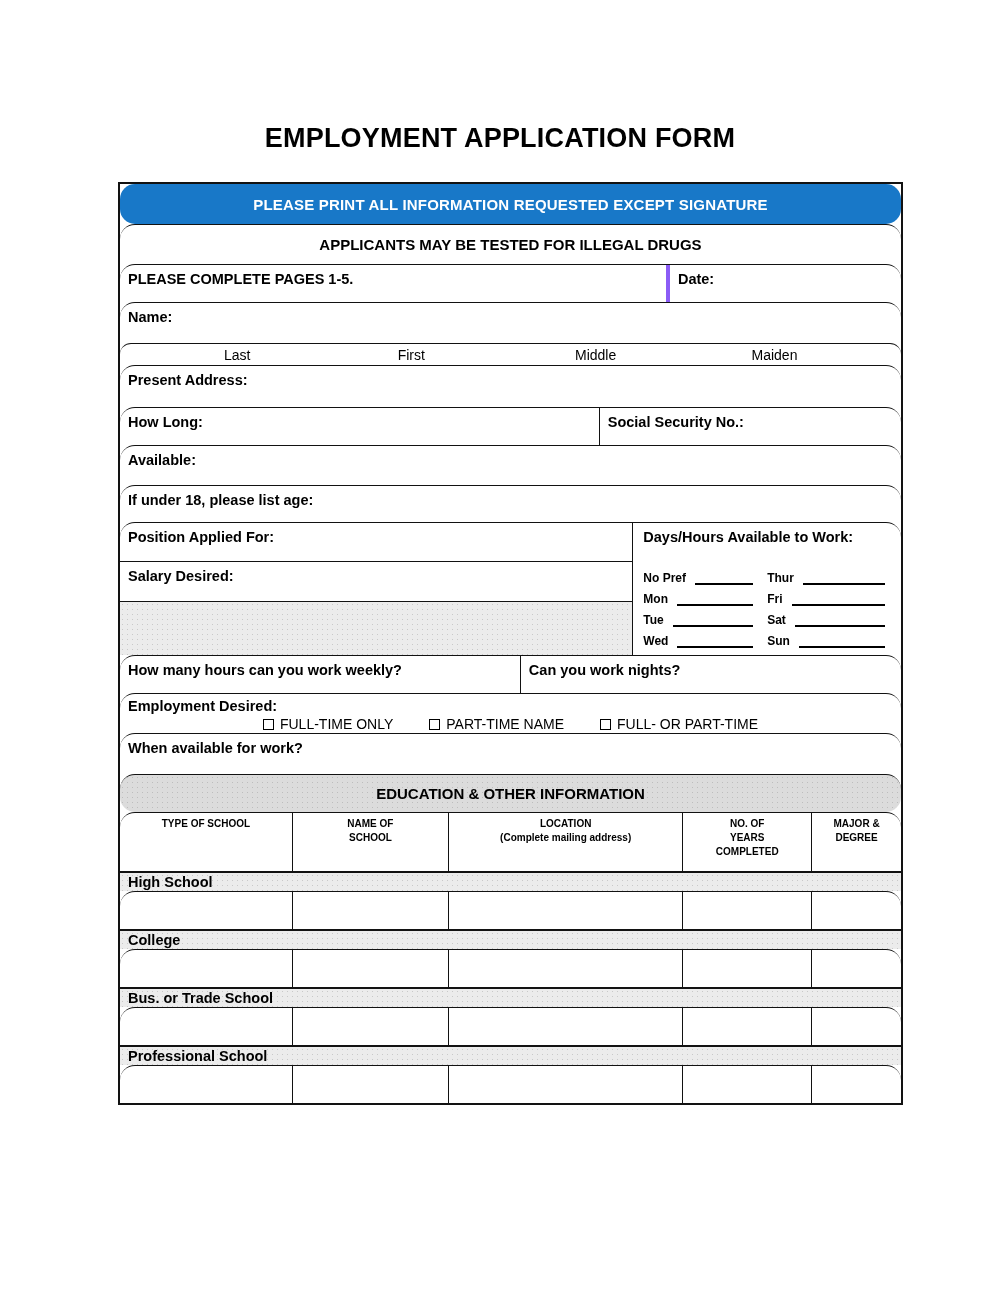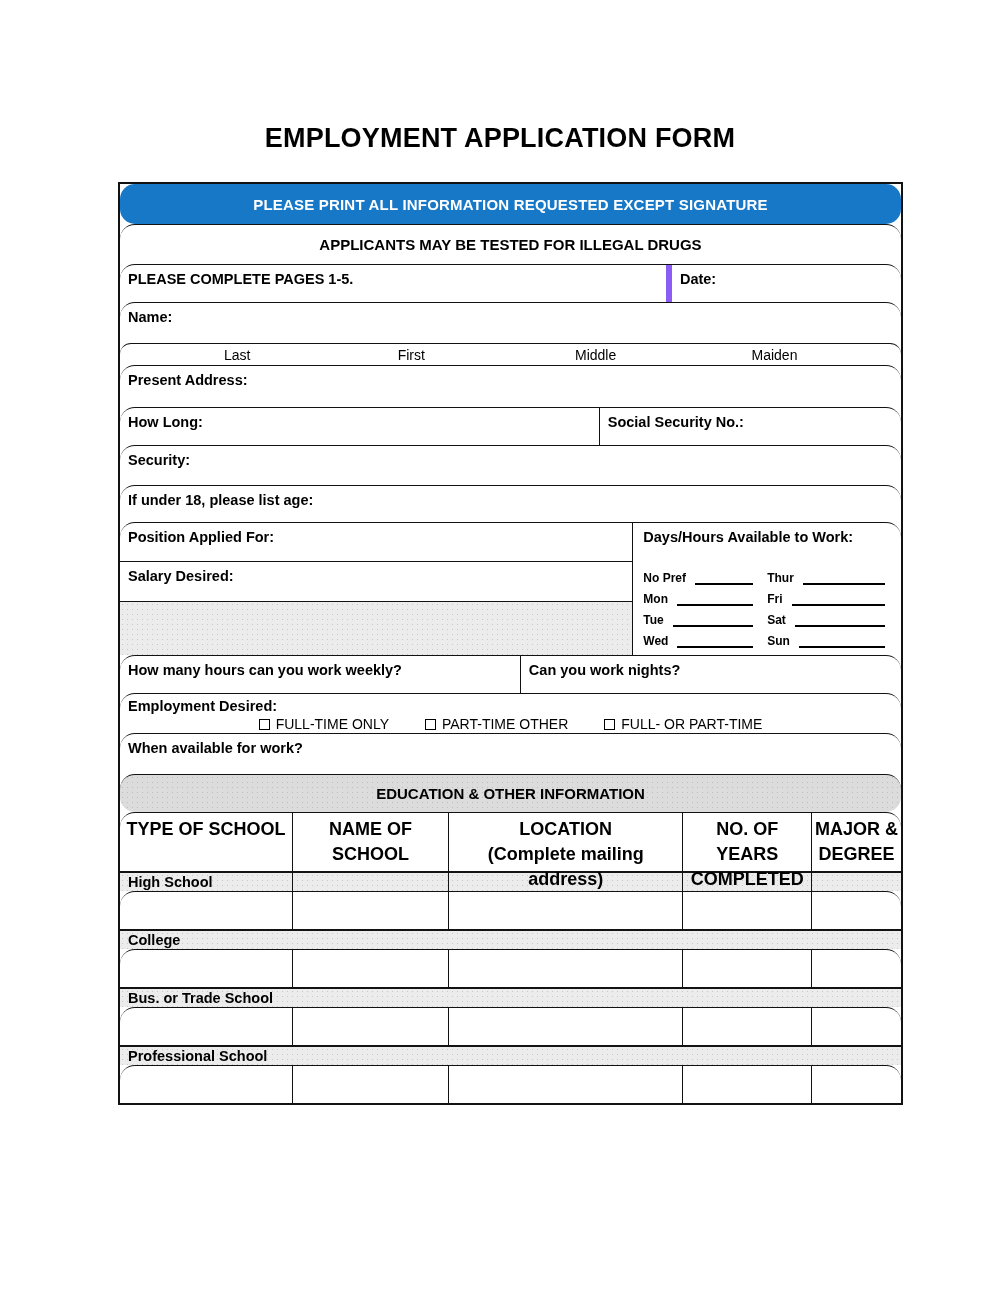"Date:" .r-complete .c-right { border-left: 6px solid #8b5cf6 -> 4px solid #8b5cf6 }
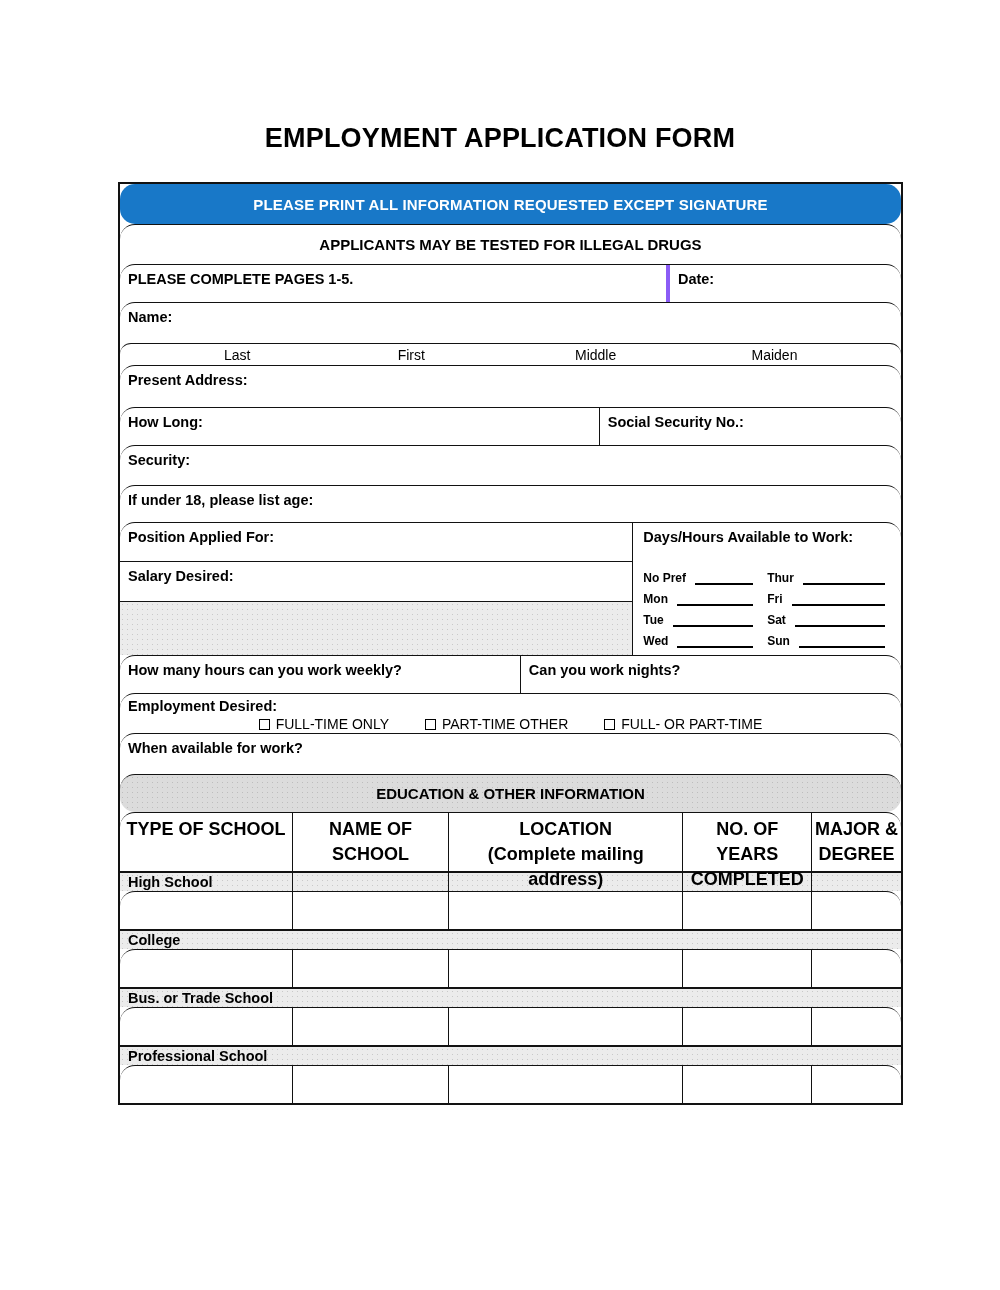"Security:" span.lbl { text: Security -> Available }
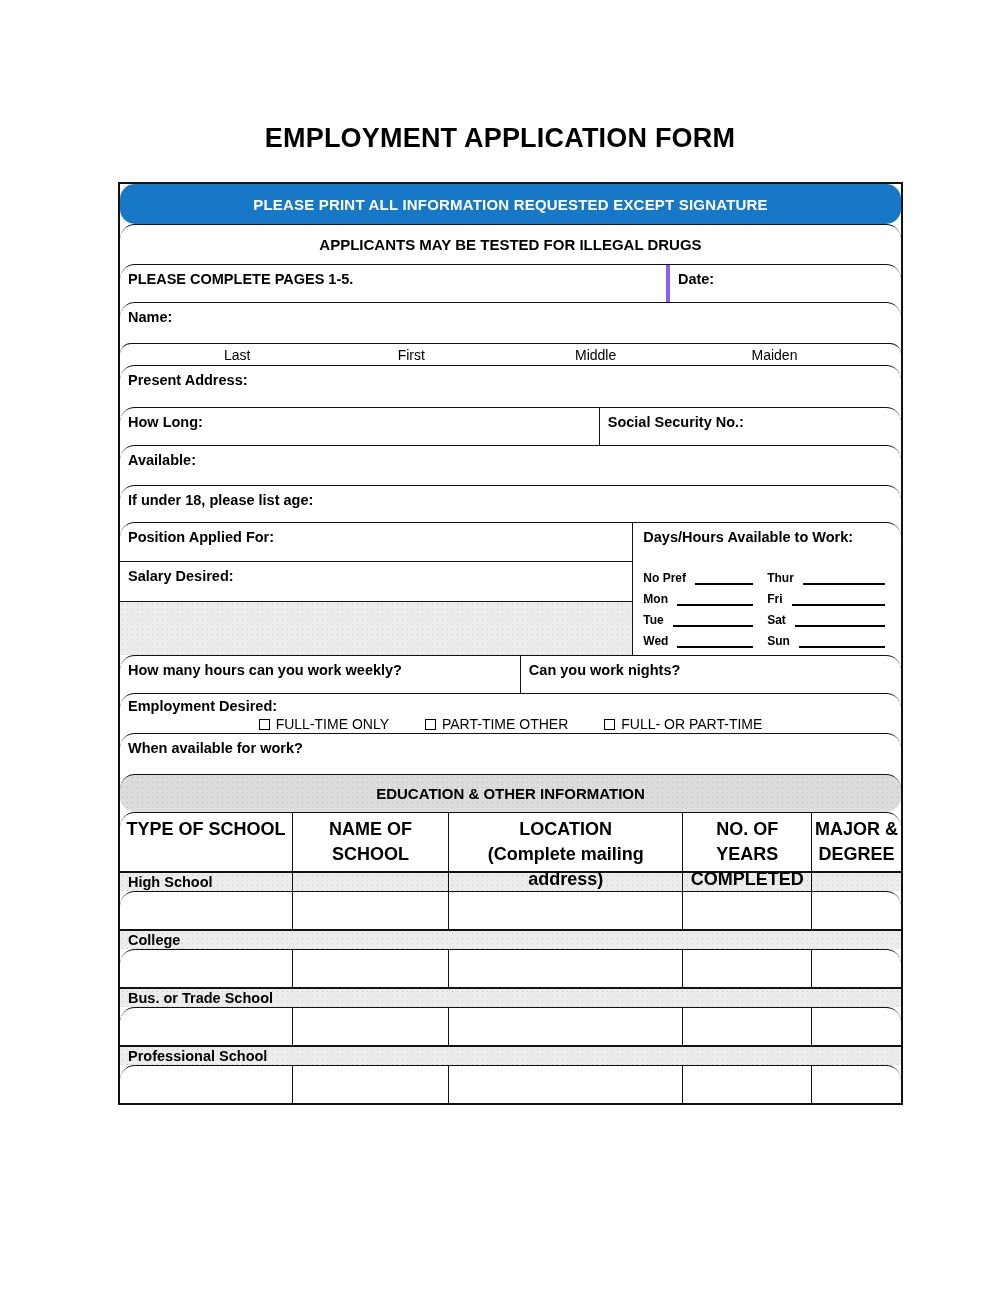"PART-TIME OTHER" span { text: OTHER -> NAME }
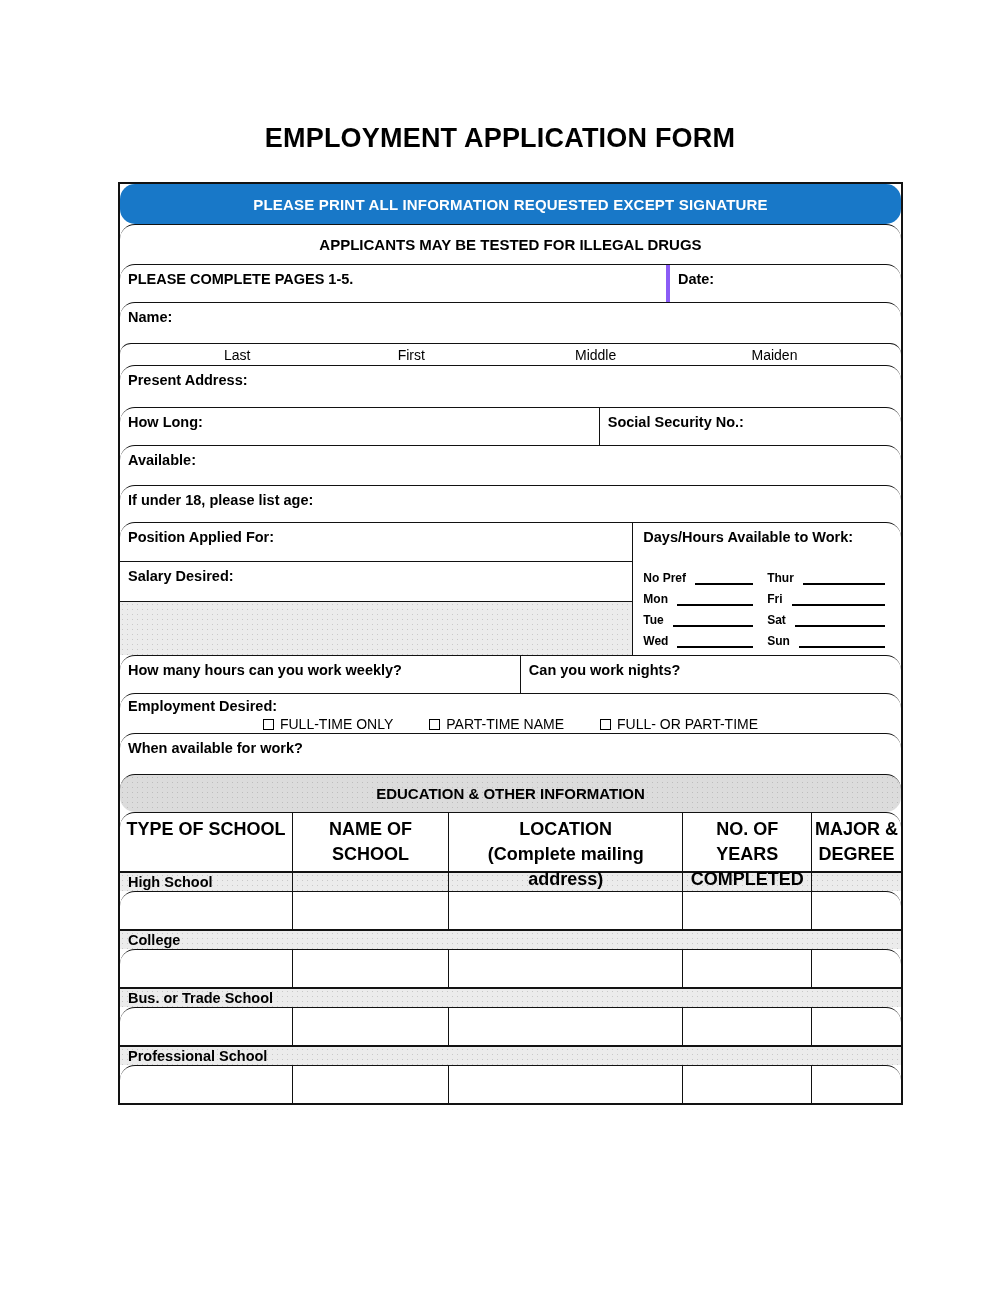"TYPE OF SCHOOL" .hcell { font-size: 18px -> 10px }
